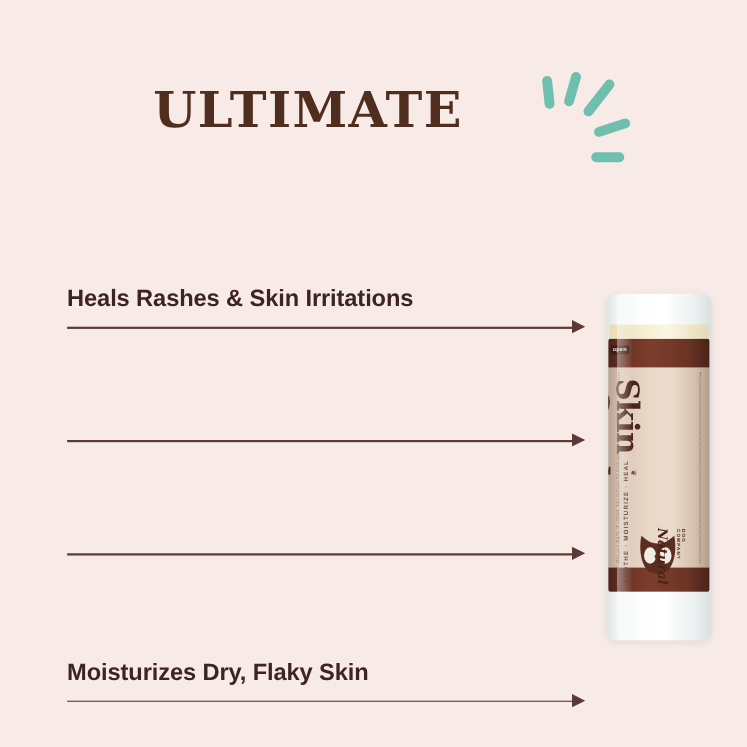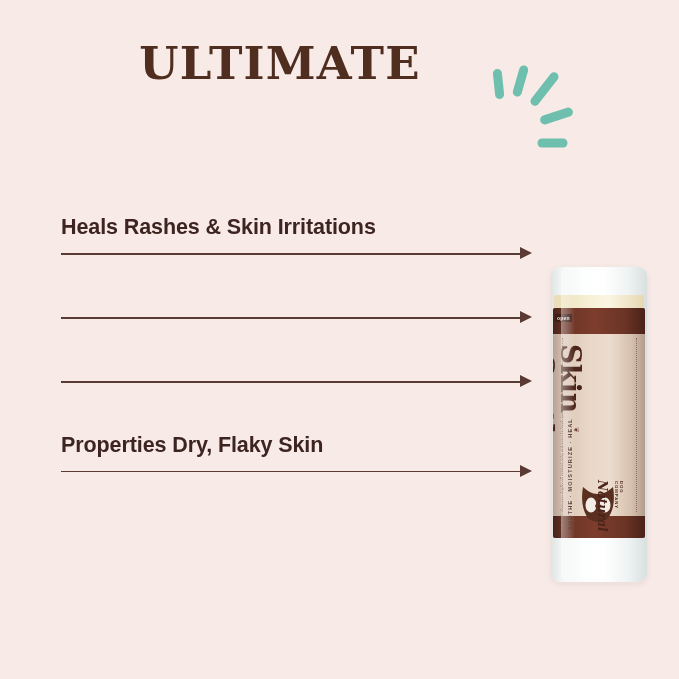"ULTIMATE" .heading .hline { margin-top: none -> 36px }
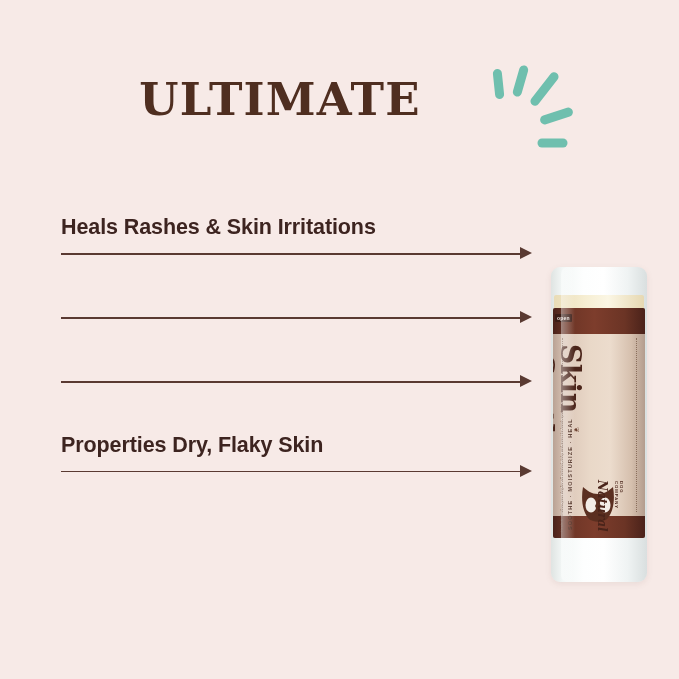"Heals Rashes & Skin Irritations" .benefit { margin-top: none -> 44px }
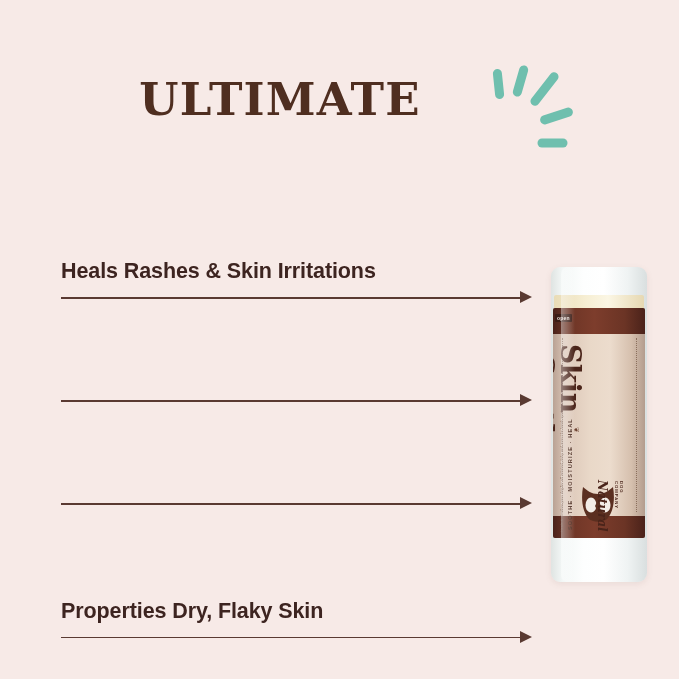"Properties Dry, Flaky Skin" div.benefit-text { text: Properties -> Moisturizes }
